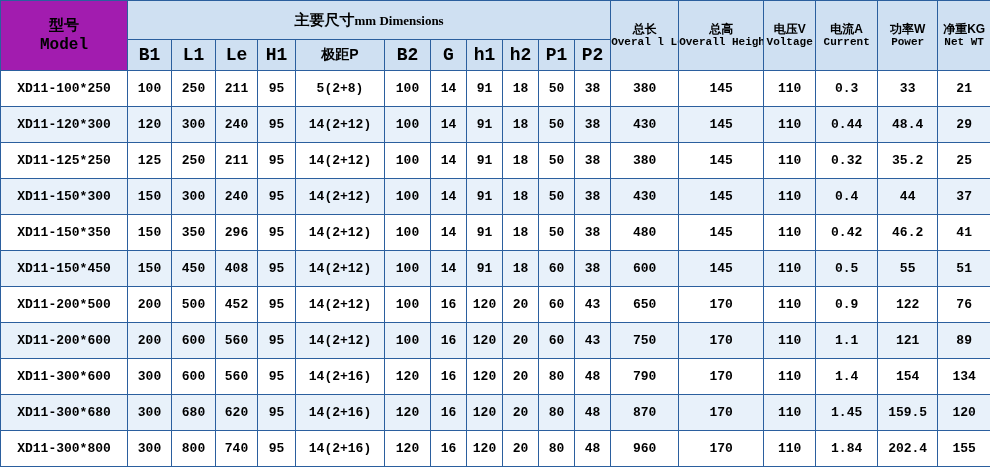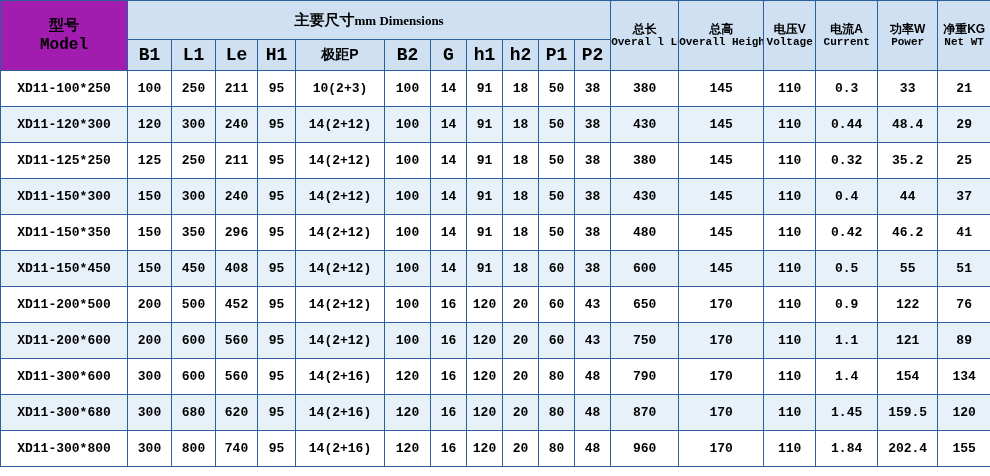"10(2+3)" td { text: 10(2+3 -> 5(2+8 }
